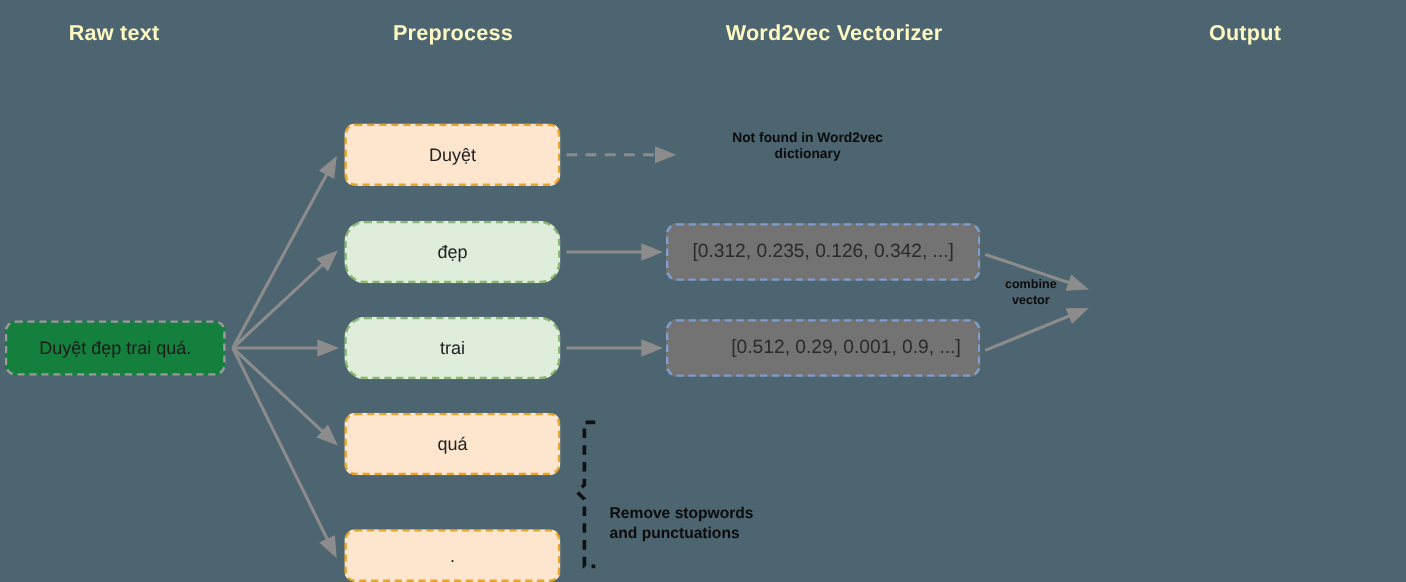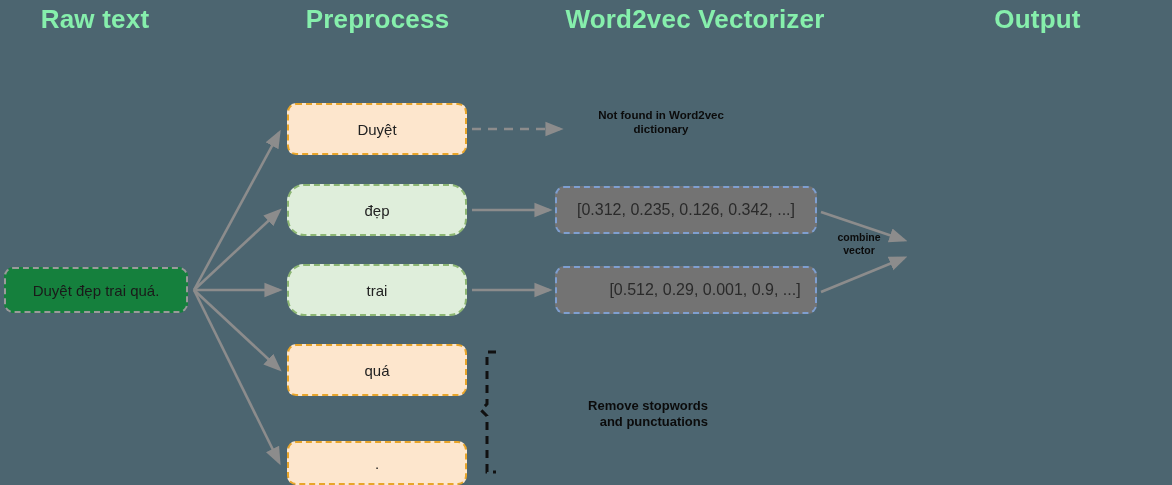"Raw text" .col-header { color: #86efac -> #fef9c3; font-size: 26px -> 18px; margin-top: none -> 13px }
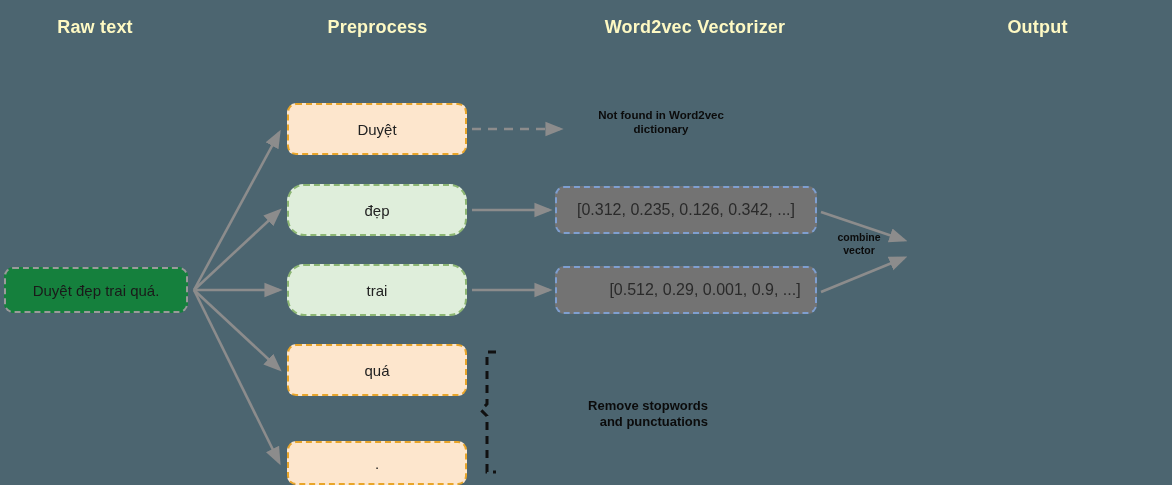"Not found in Word2vec" div.note { left: 556px -> 568px }
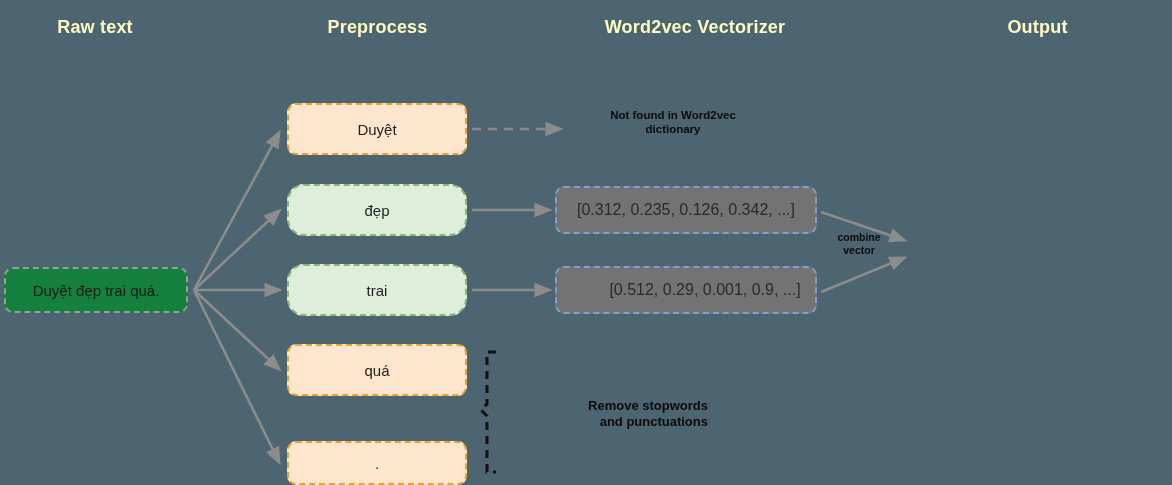"Remove stopwords" div.note { text-align: right -> left; top: 398px -> 420px }
